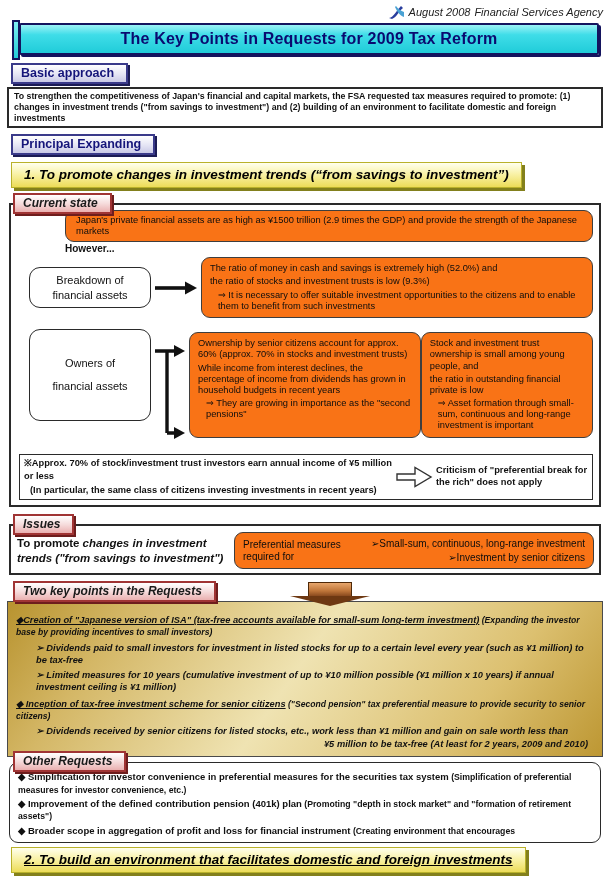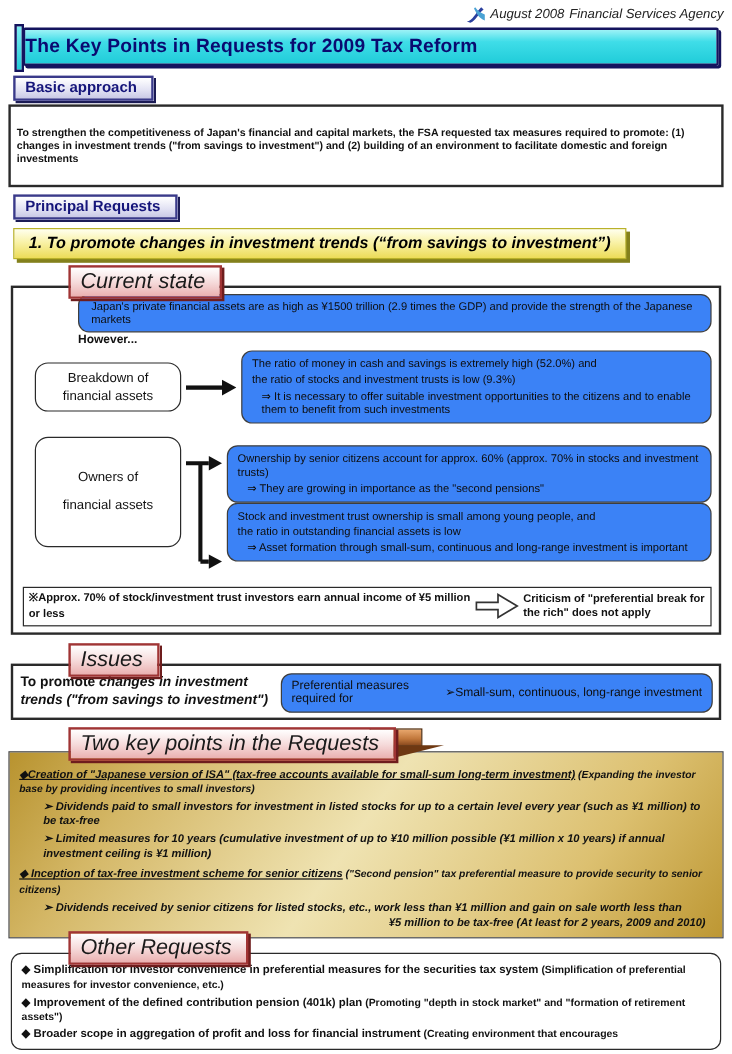"The Key Points in Requests" .titlebar { justify-content: flex-start -> center }
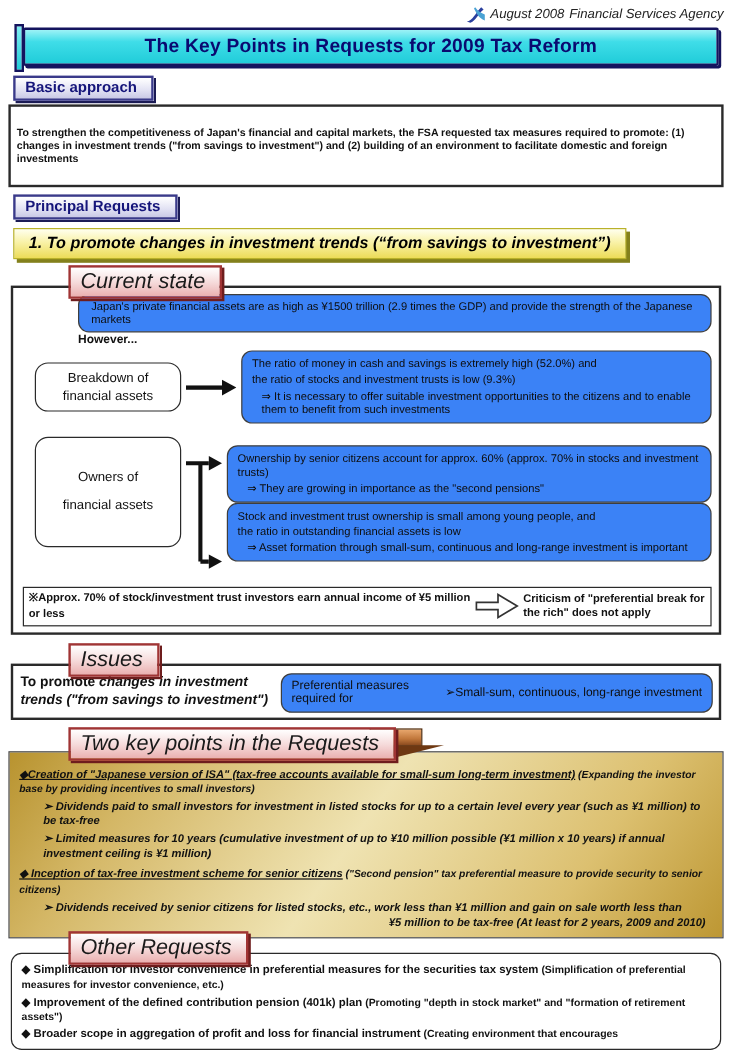"To strengthen the competitiveness of" .basic-box { padding: 16px 5px -> 2px 5px }
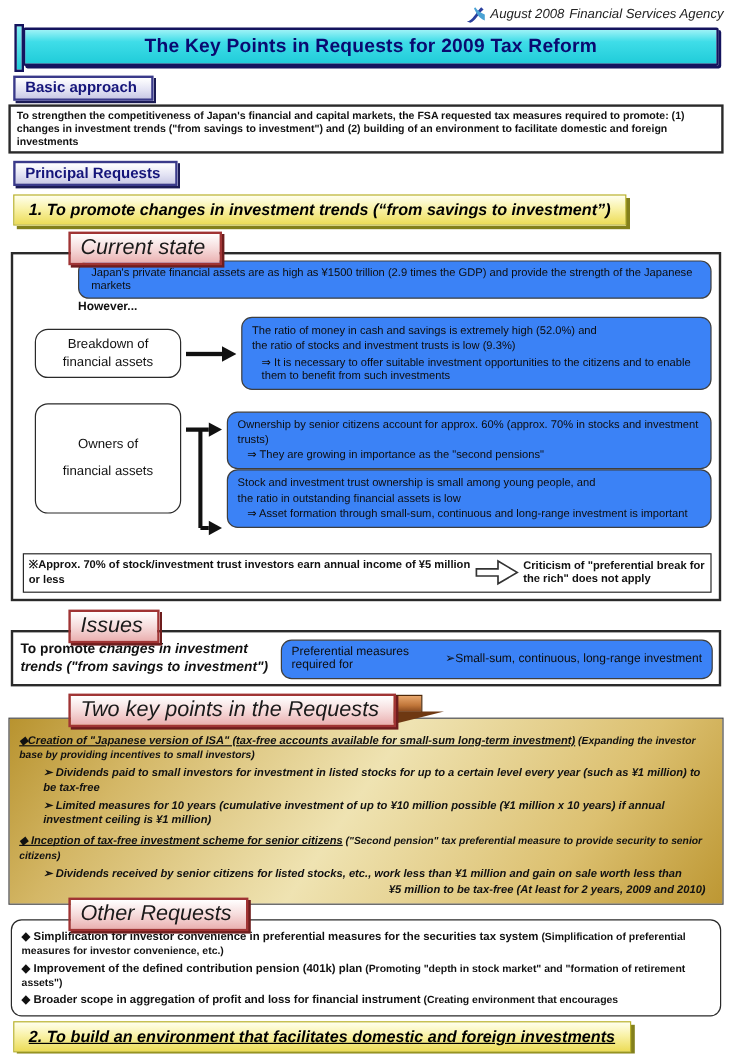"Principal Requests" div.label-navy { text: Requests -> Expanding }
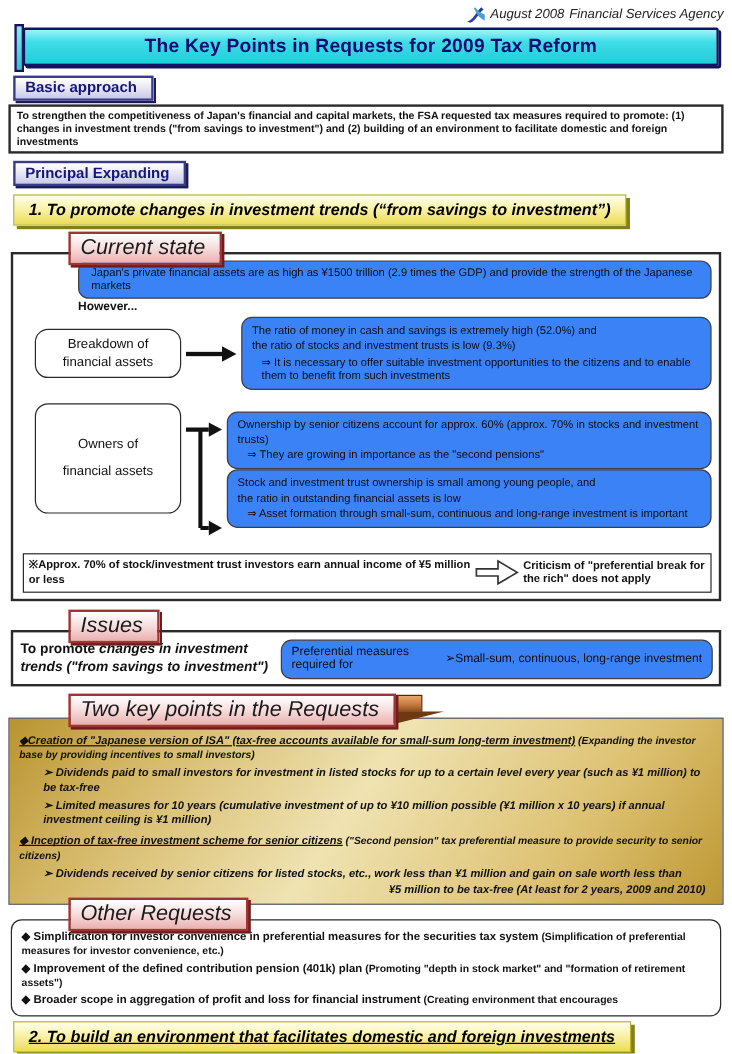"Current state" .label-red { font-size: 18px -> 12px; font-weight: normal -> bold; margin-left: 44px -> none }
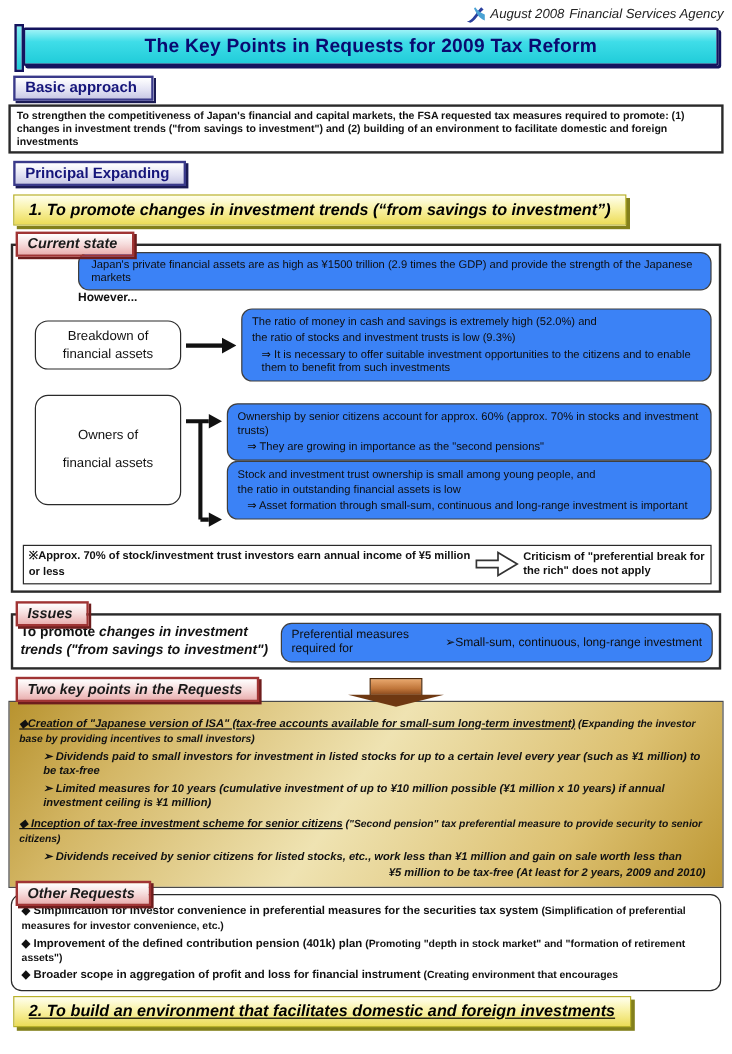"Japan's private financial assets are" .bluebox { background: #3b82f6 -> #f97316 }
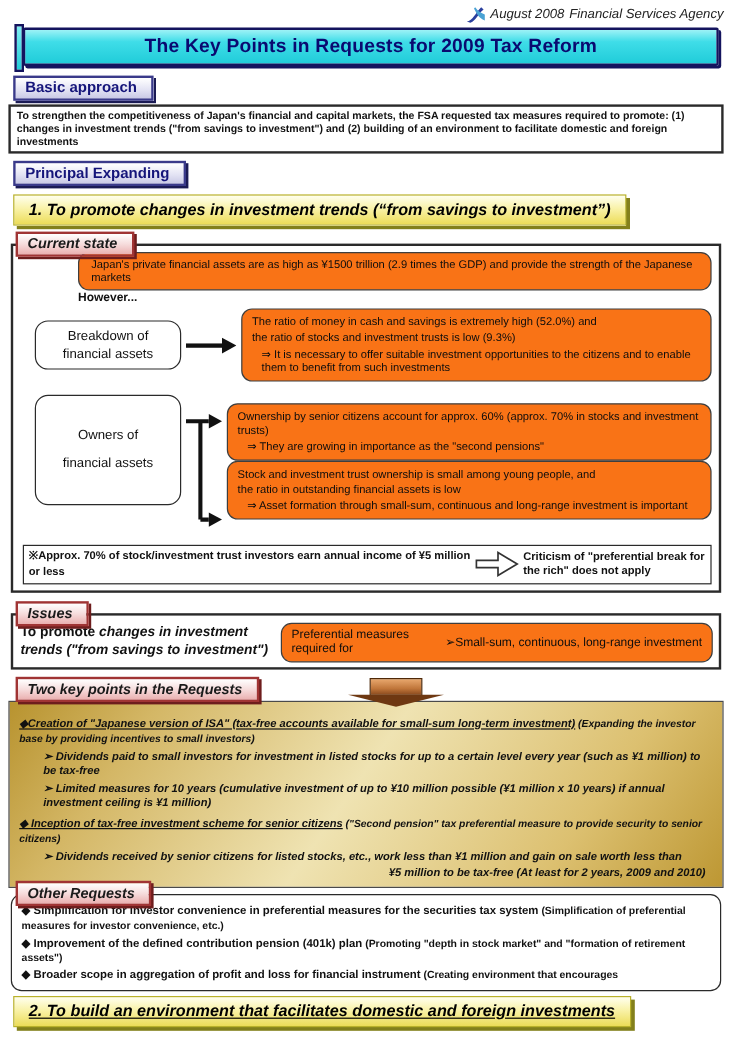"Ownership by senior citizens account" div { flex-direction: column -> none }
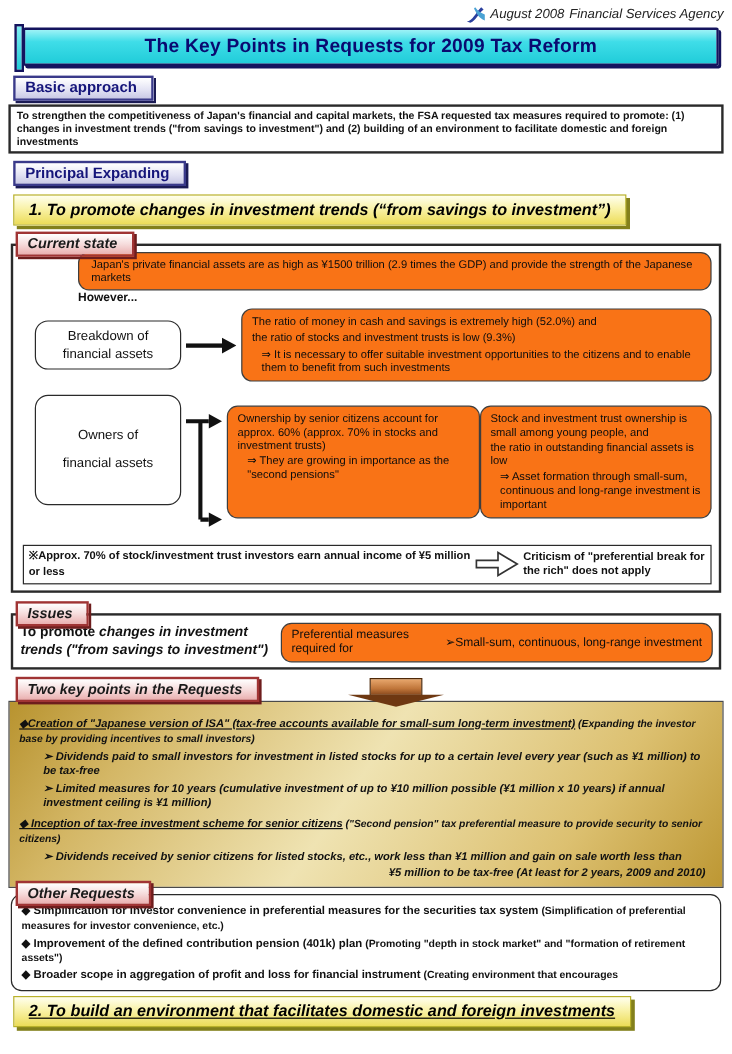"While income from interest declines," div.ln { html: none -> <div>While income from interest declines, the percentage of income from dividends has grown in household budgets in recent years</div> }
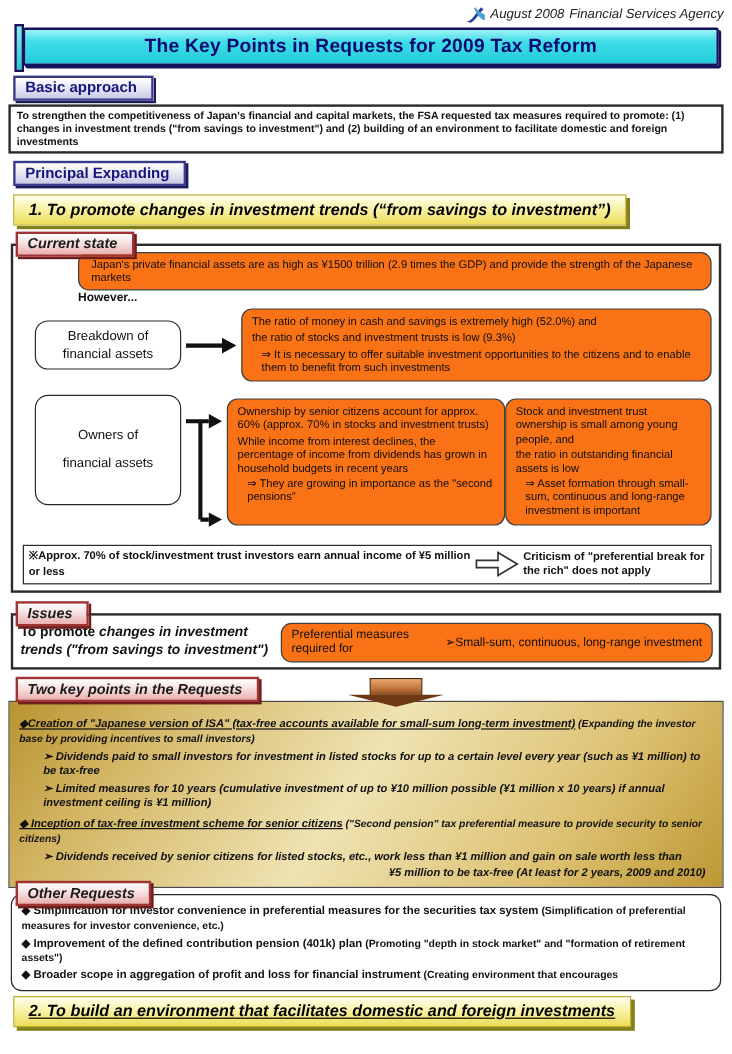"the ratio in outstanding financial" div.ln { text: assets -> private }
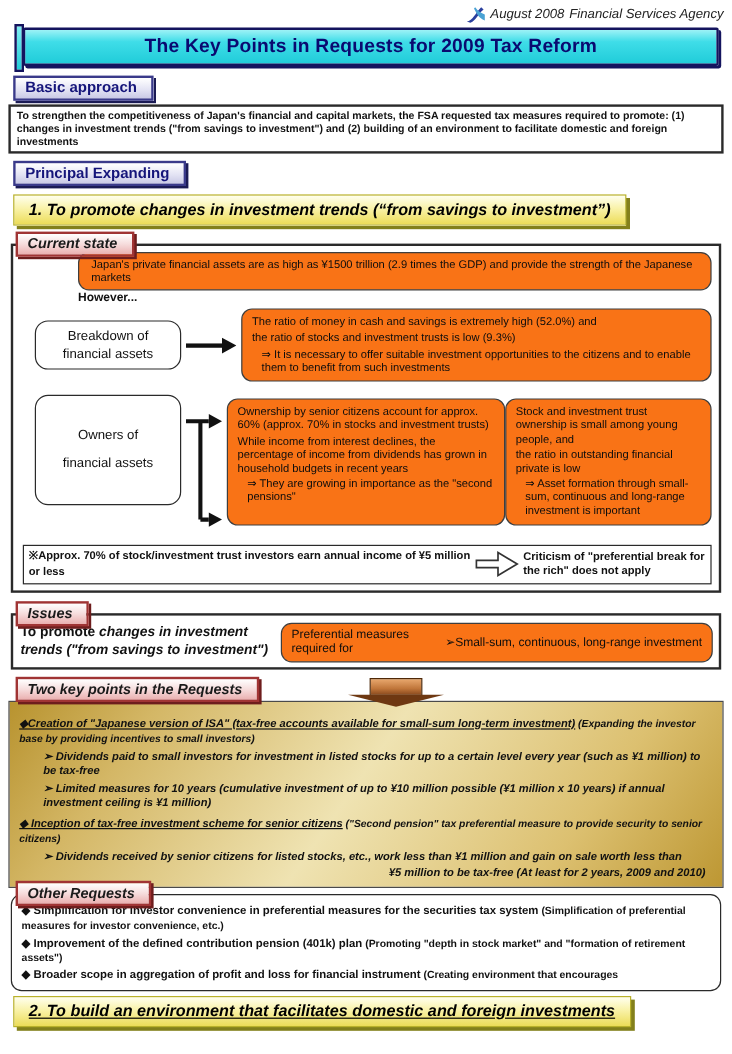"(In particular, the same class" div { html: none -> <div>(In particular, the same class of citizens investing investments in recent years)</div> }
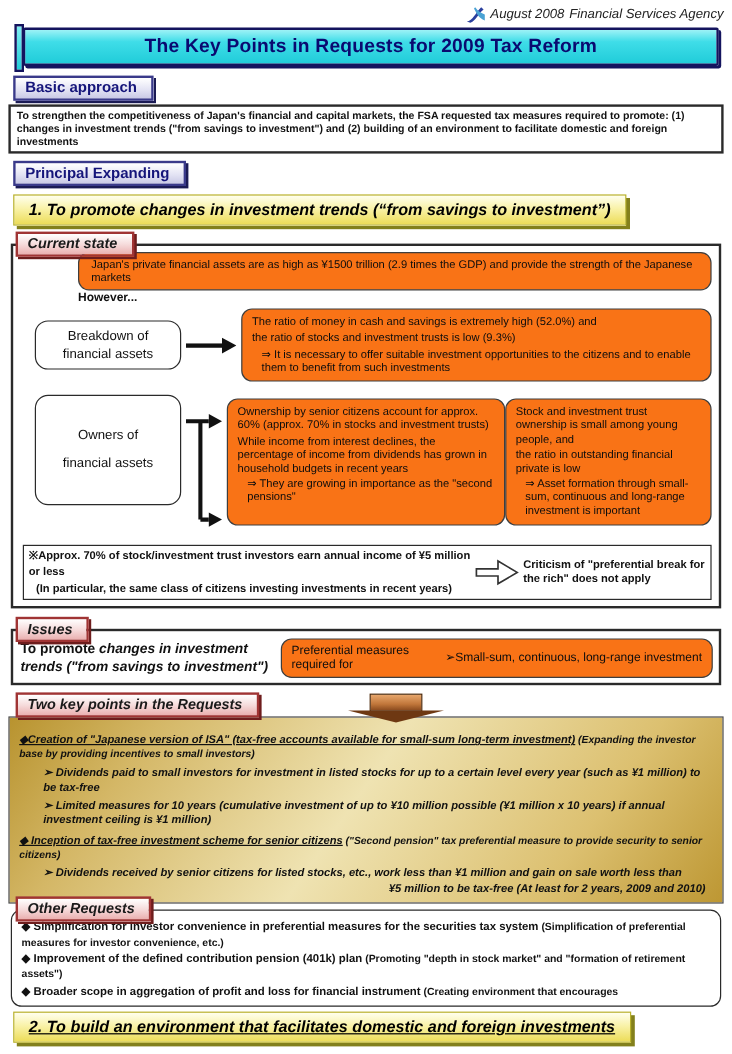"➢Investment by senior citizens" div { html: none -> <div>➢Investment by senior citizens</div> }
